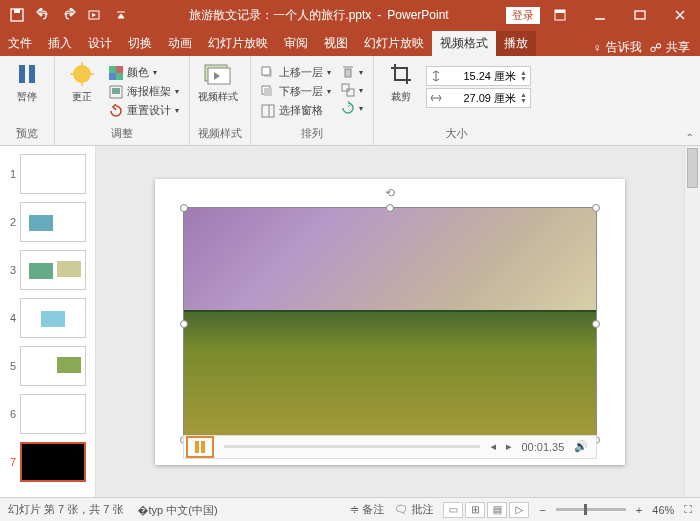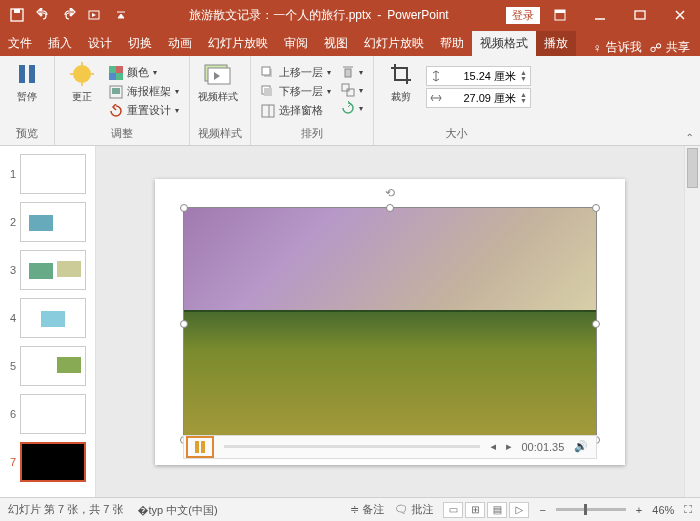"帮助" div.tab { html: <div>帮助</div> -> none }
